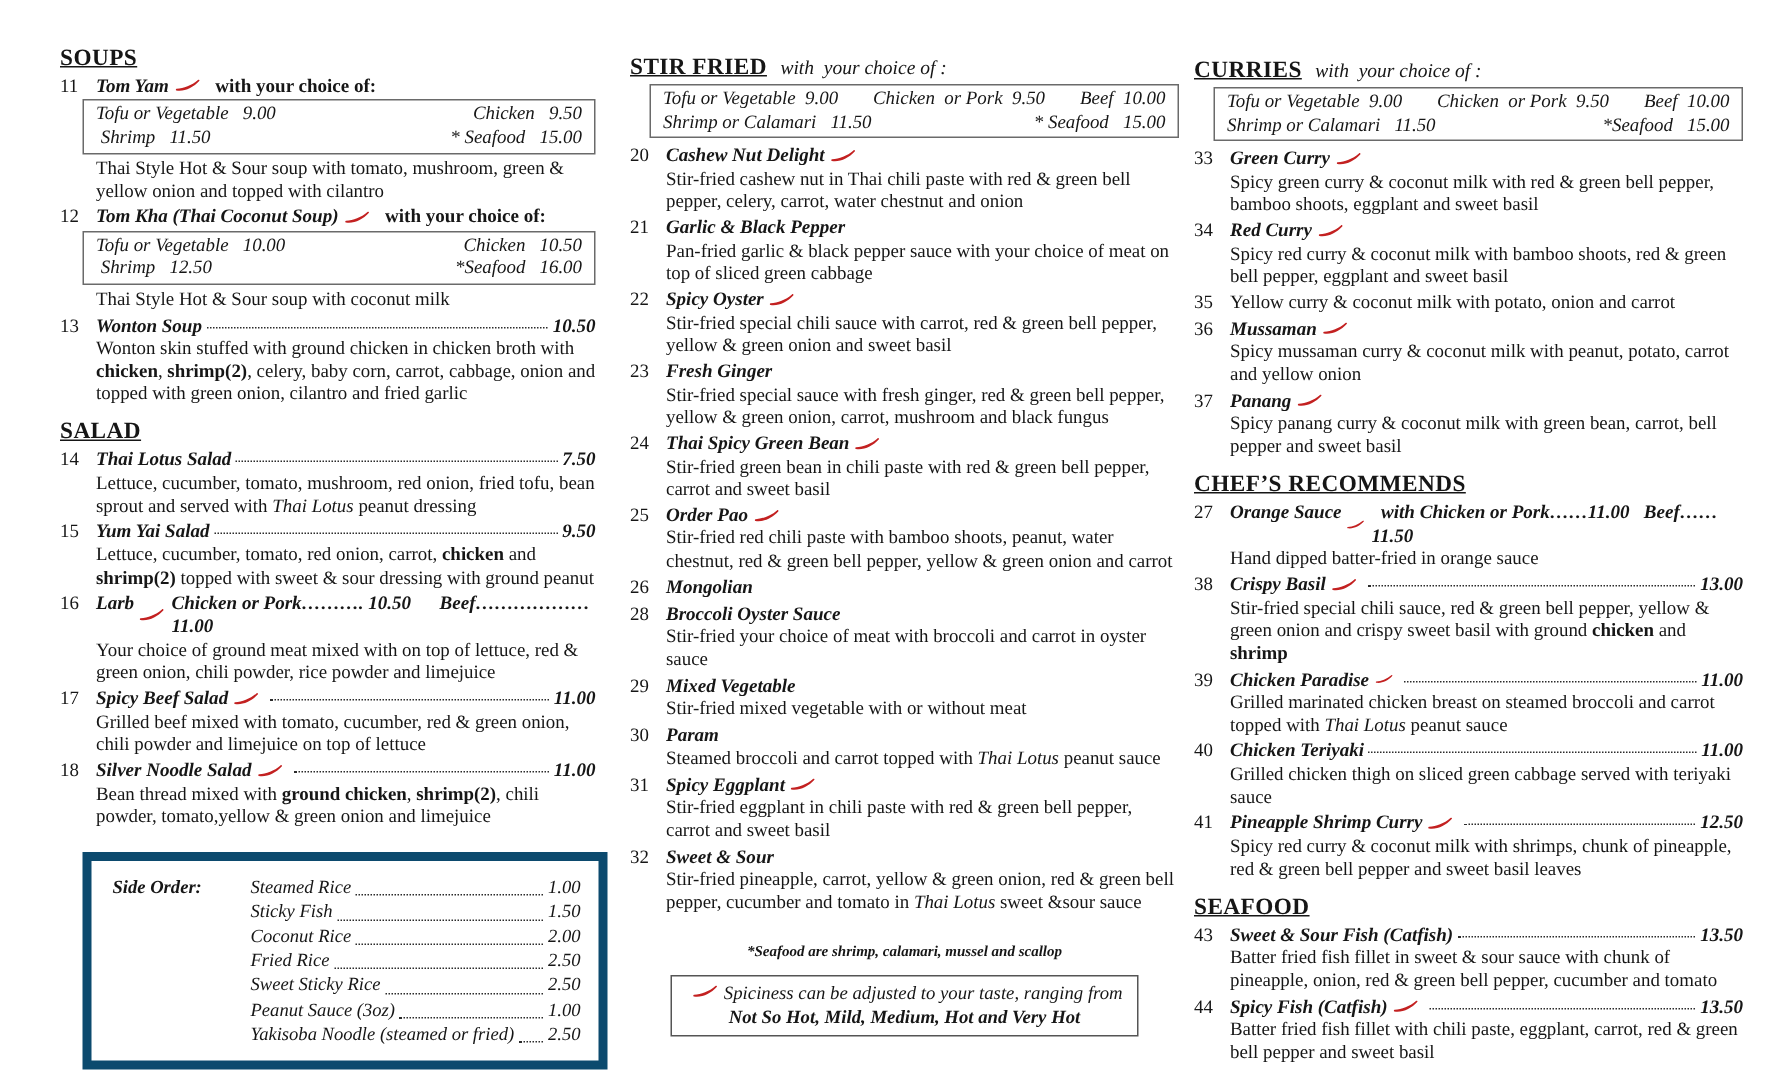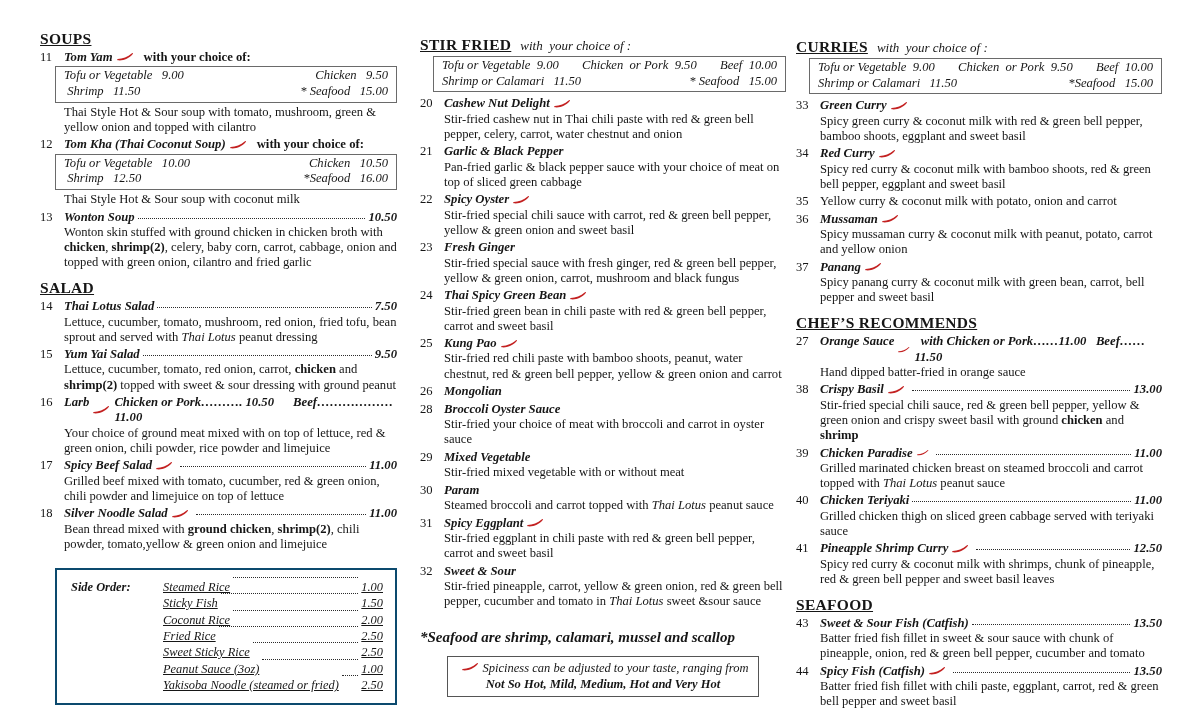"Kung Pao" span.nm { text: Kung -> Order }
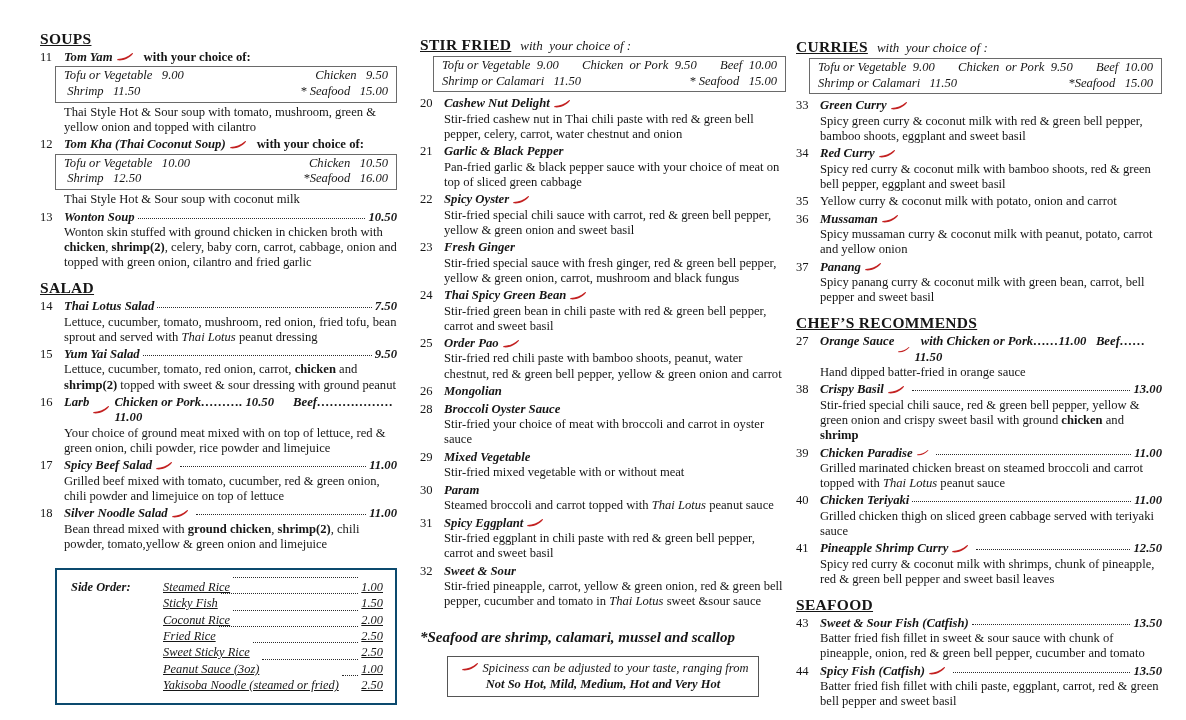"Side Order:" .side-box { border: 2px solid #0c4a6e -> 6px solid #0c4a6e }
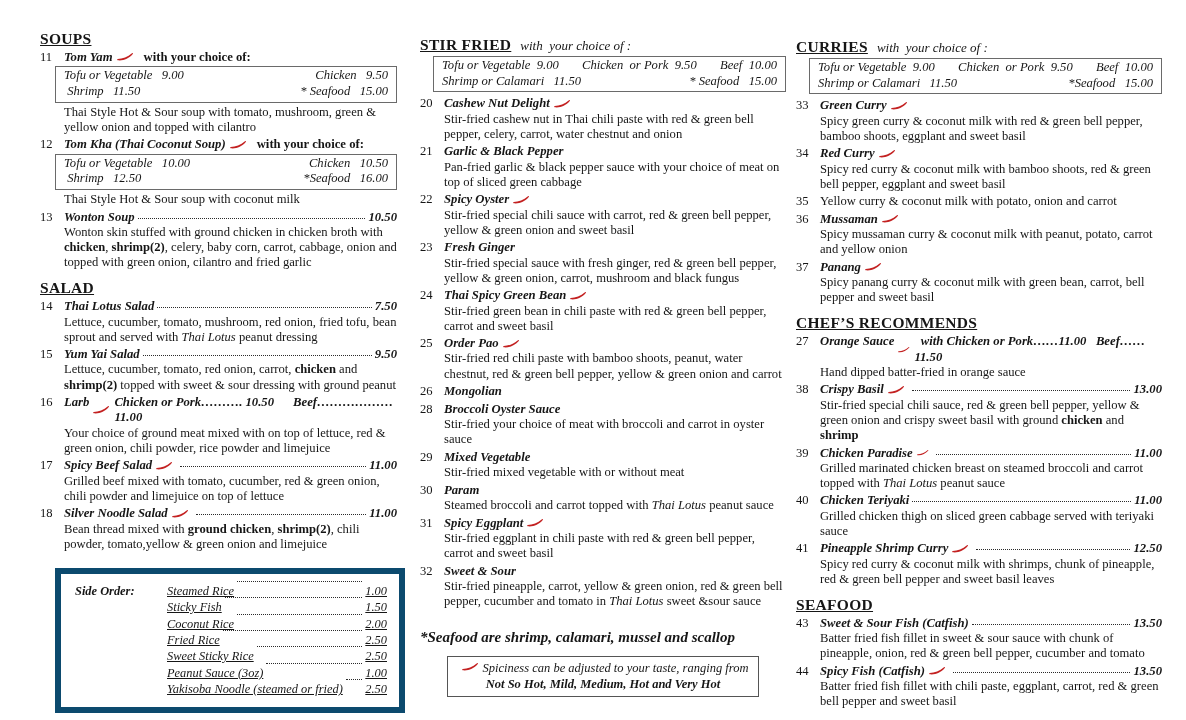"Steamed Rice" .srow { align-items: flex-start -> flex-end; text-decoration: underline -> none }
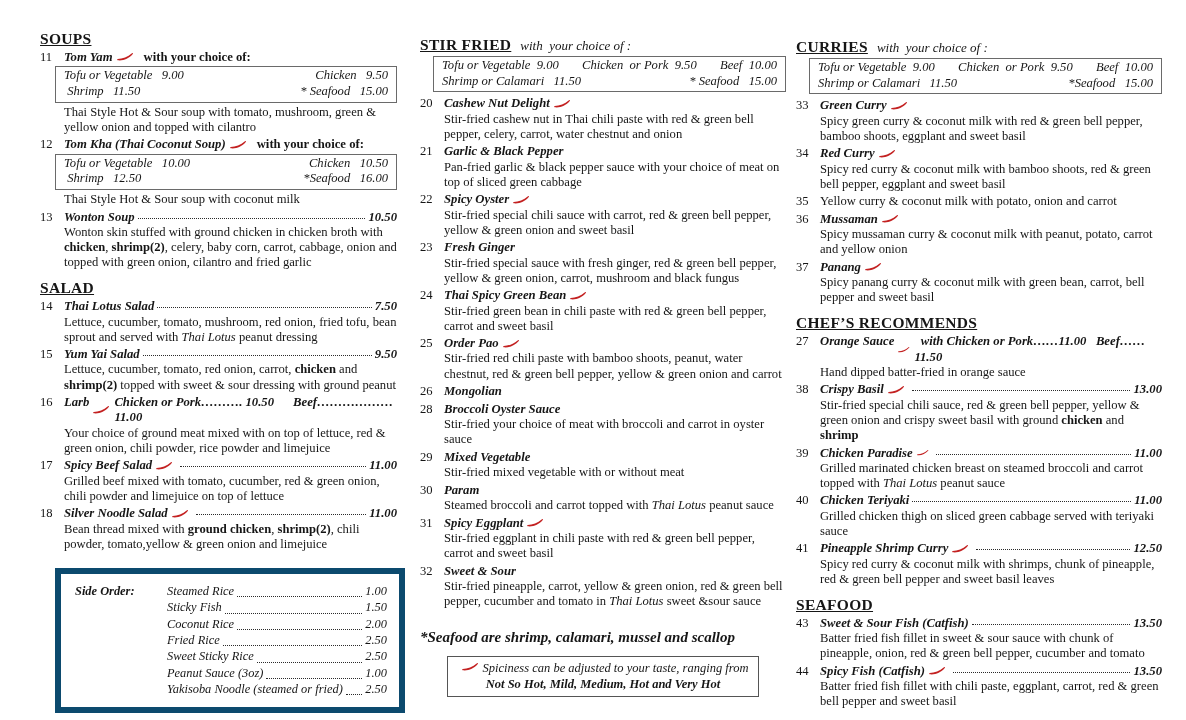"*Seafood are shrimp, calamari, mussel" .cnote { font-size: 15px -> 10px; text-align: left -> center }
